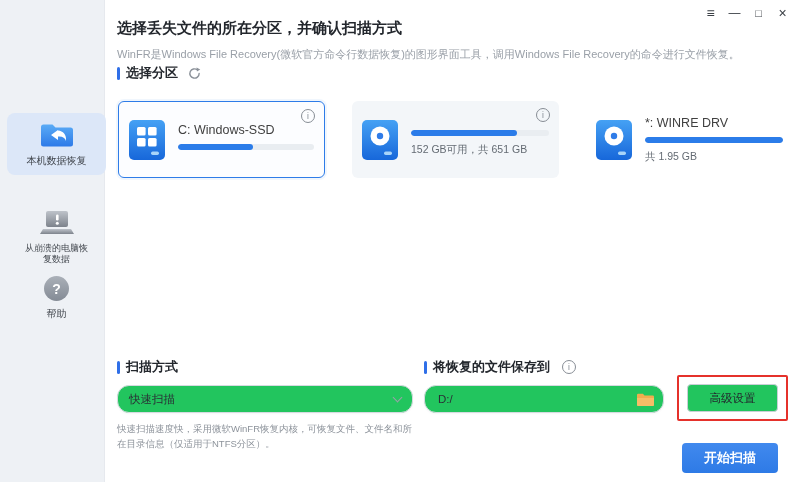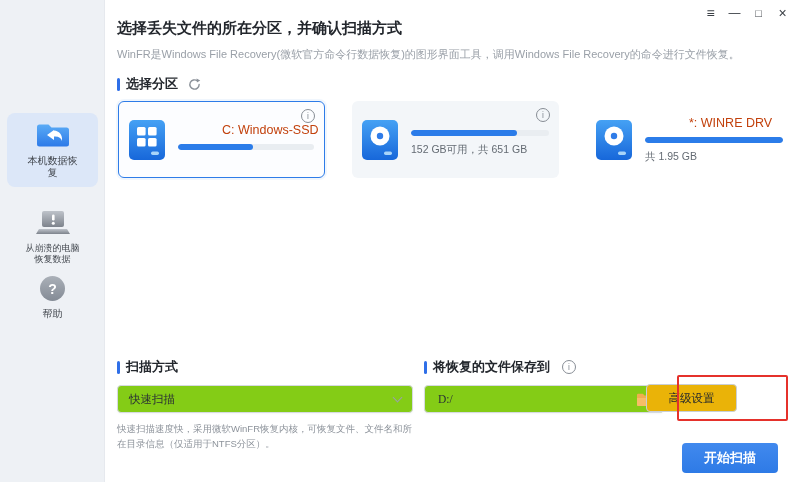"选择分区" .part-head { top: 75px -> 64px }
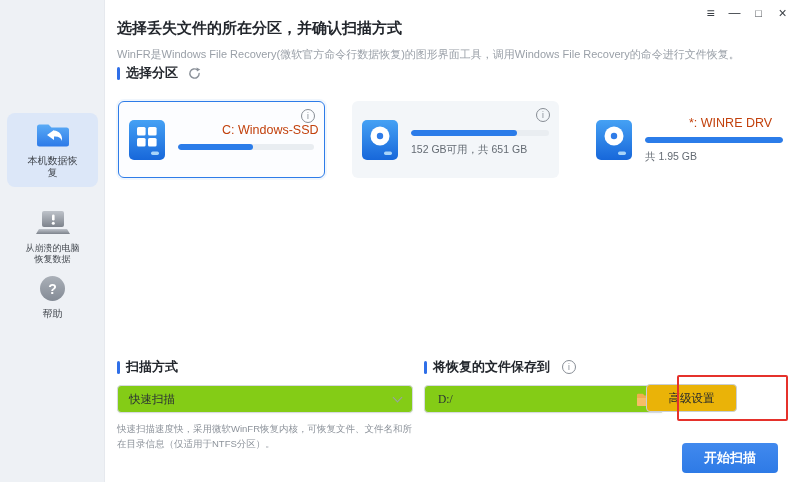"C: Windows-SSD" .card-name { color: #c2410c -> #404040; margin-left: 44px -> none }
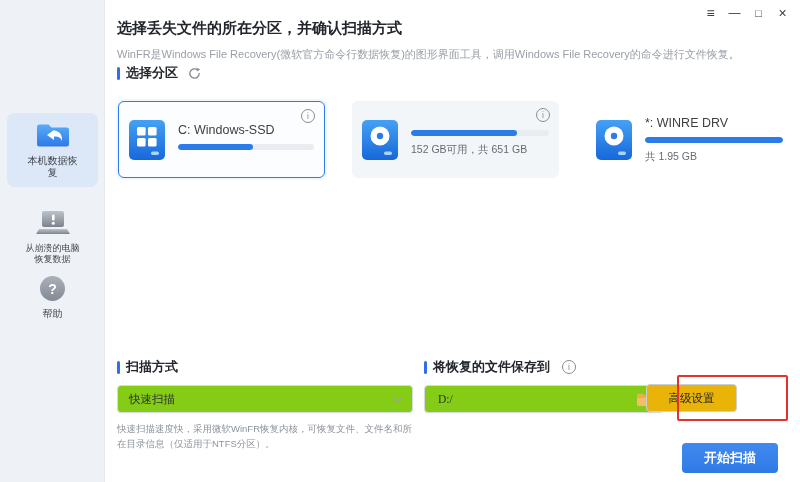"本机数据恢复" .nav-item { width: 91px -> 99px }
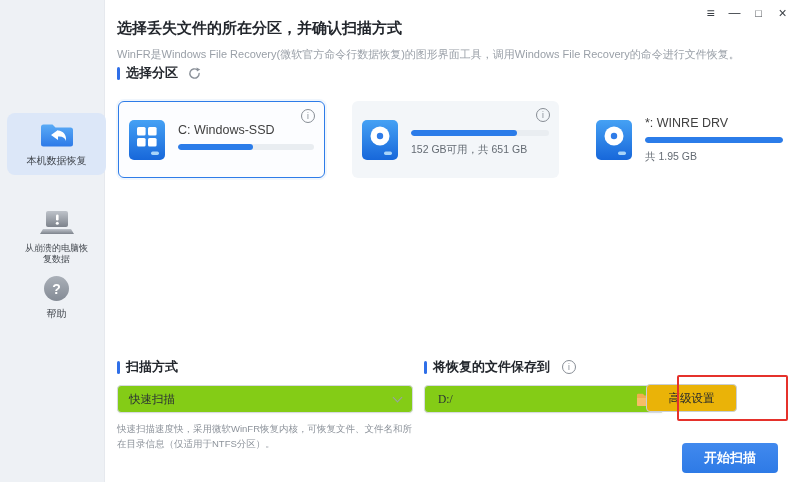"快速扫描" .select,.path-box { background: #84cc16 -> #22c55e; border-radius: 4px -> 12px; font-family: Liberation Serif, serif -> none }
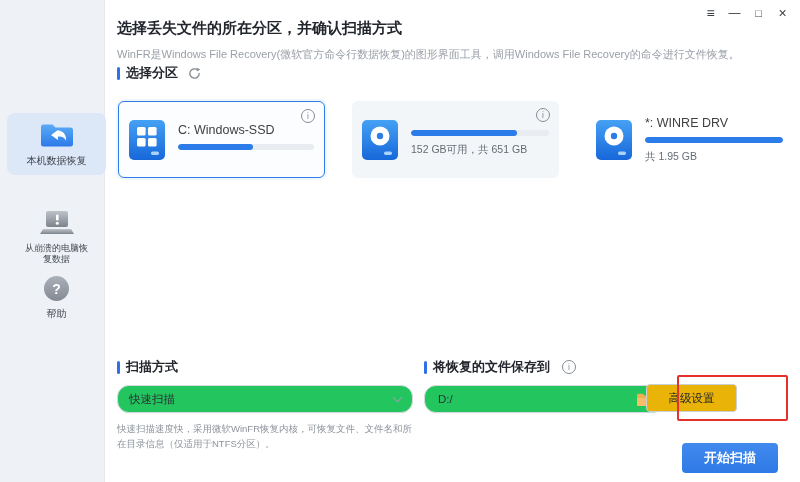"高级设置" .advanced-btn { background: #eab308 -> #22c55e; left: 646px -> 687px }
